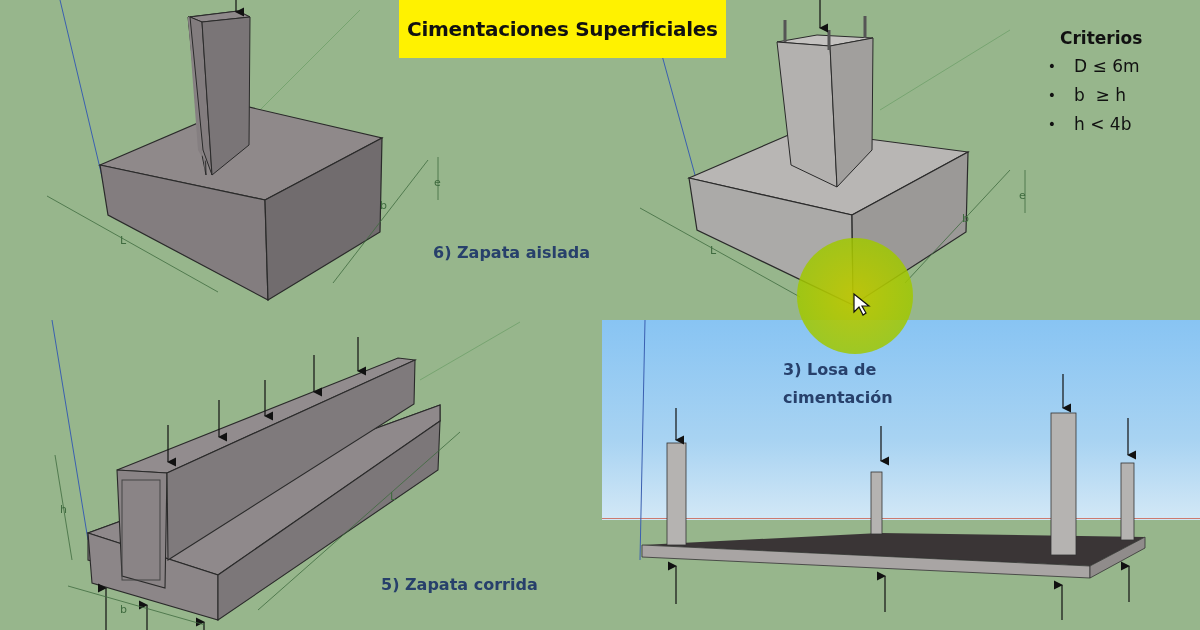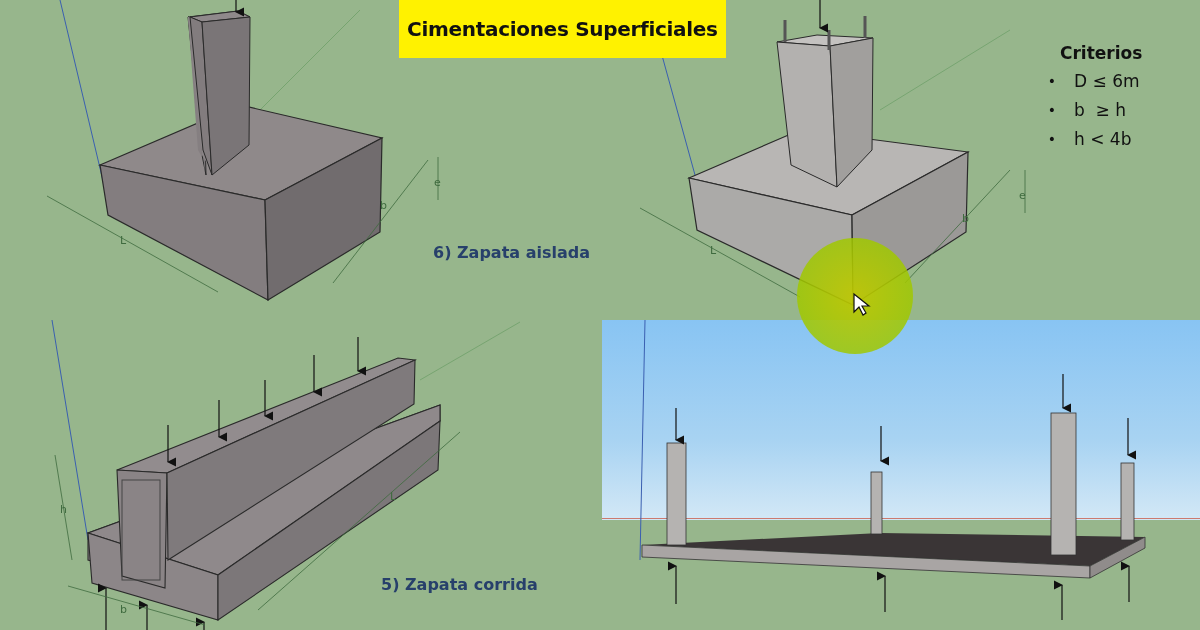"Criterios" .criteria { top: 43px -> 28px }
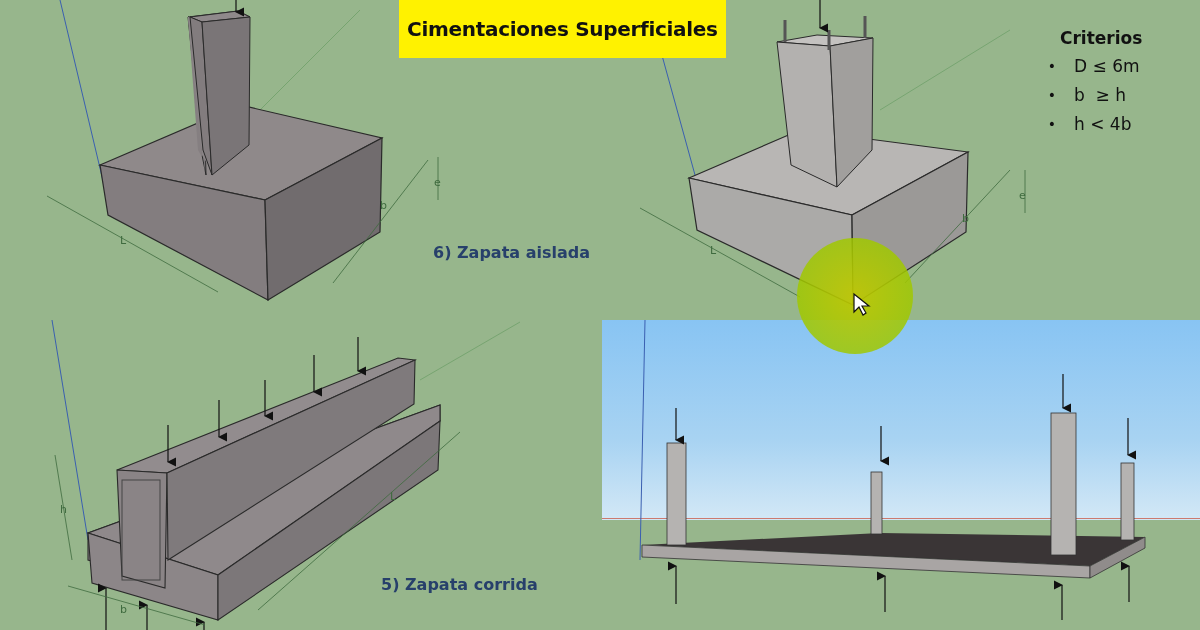"3) Losa de" div { html: none -> <div>3) Losa de</div> }
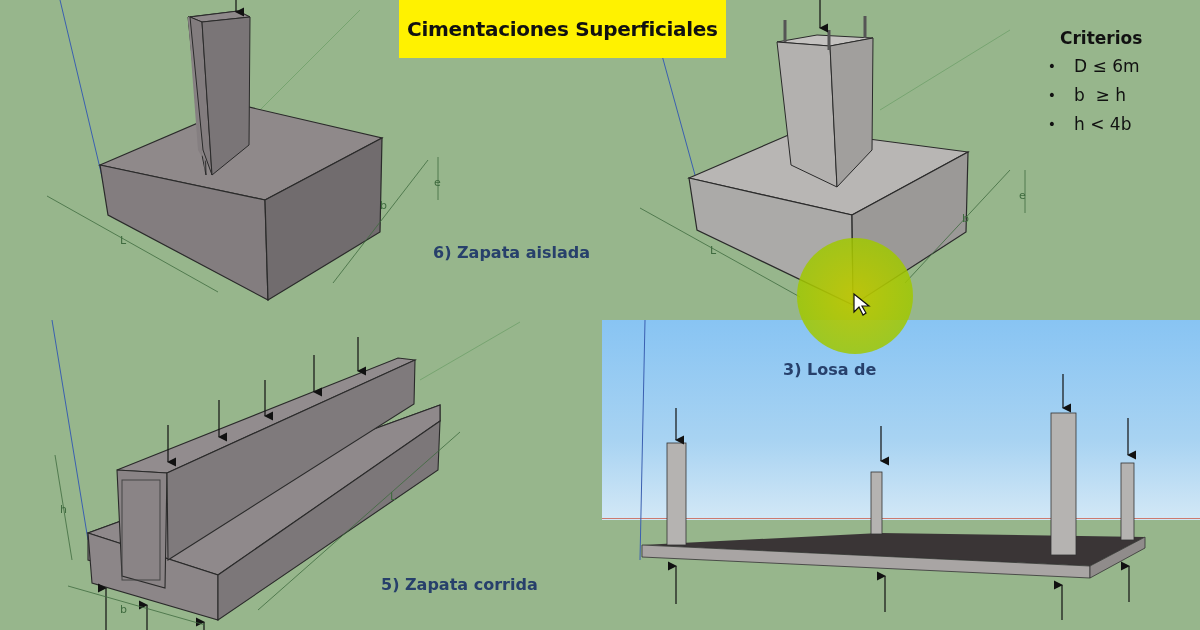"cimentación" div { html: none -> <div>cimentación</div> }
